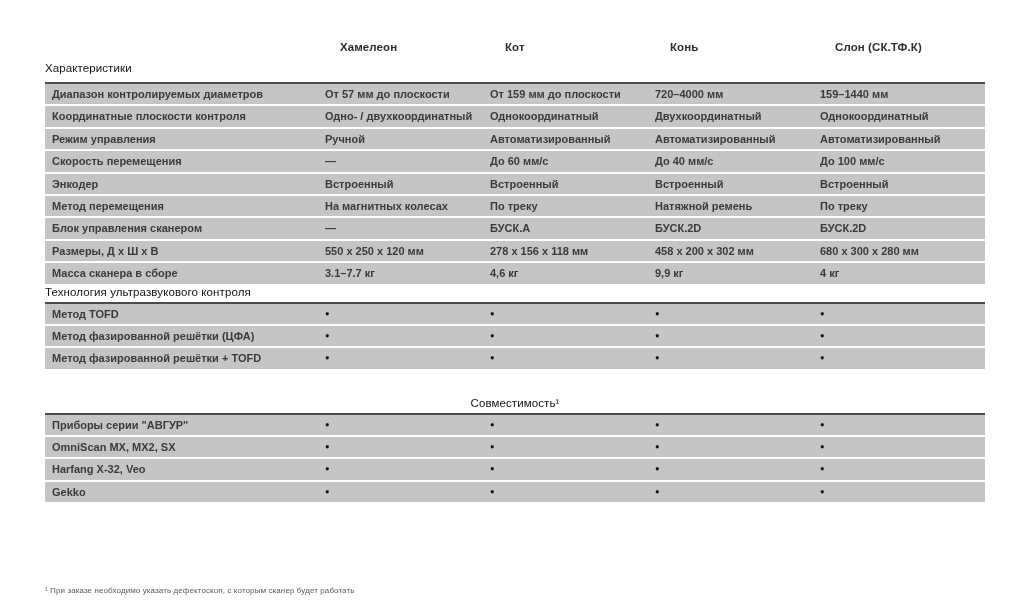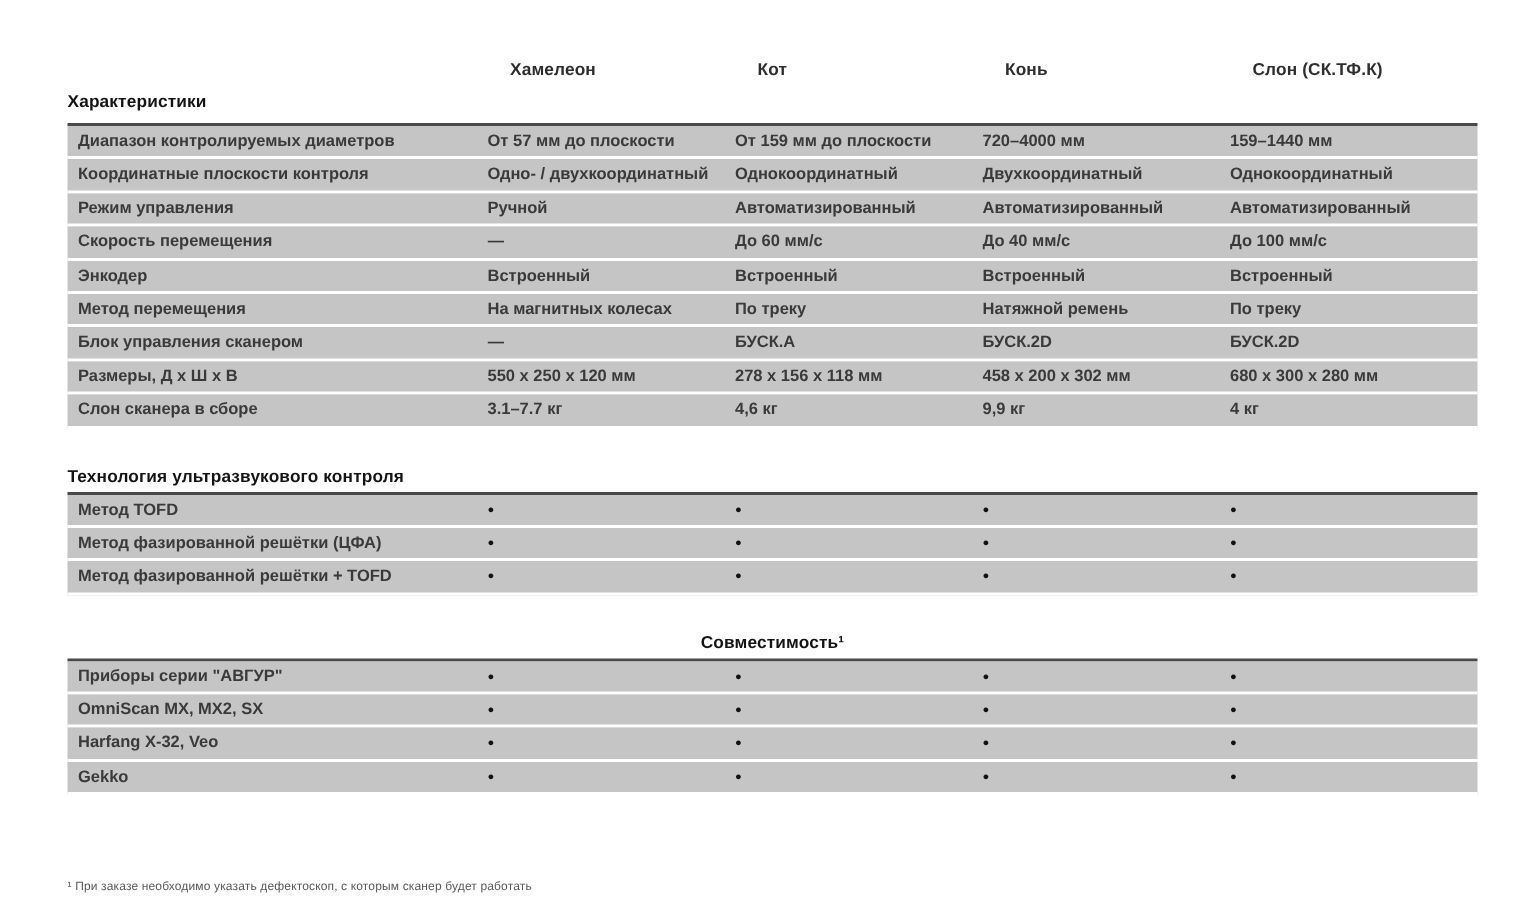"Характеристики" .section-title { font-weight: bold -> normal }
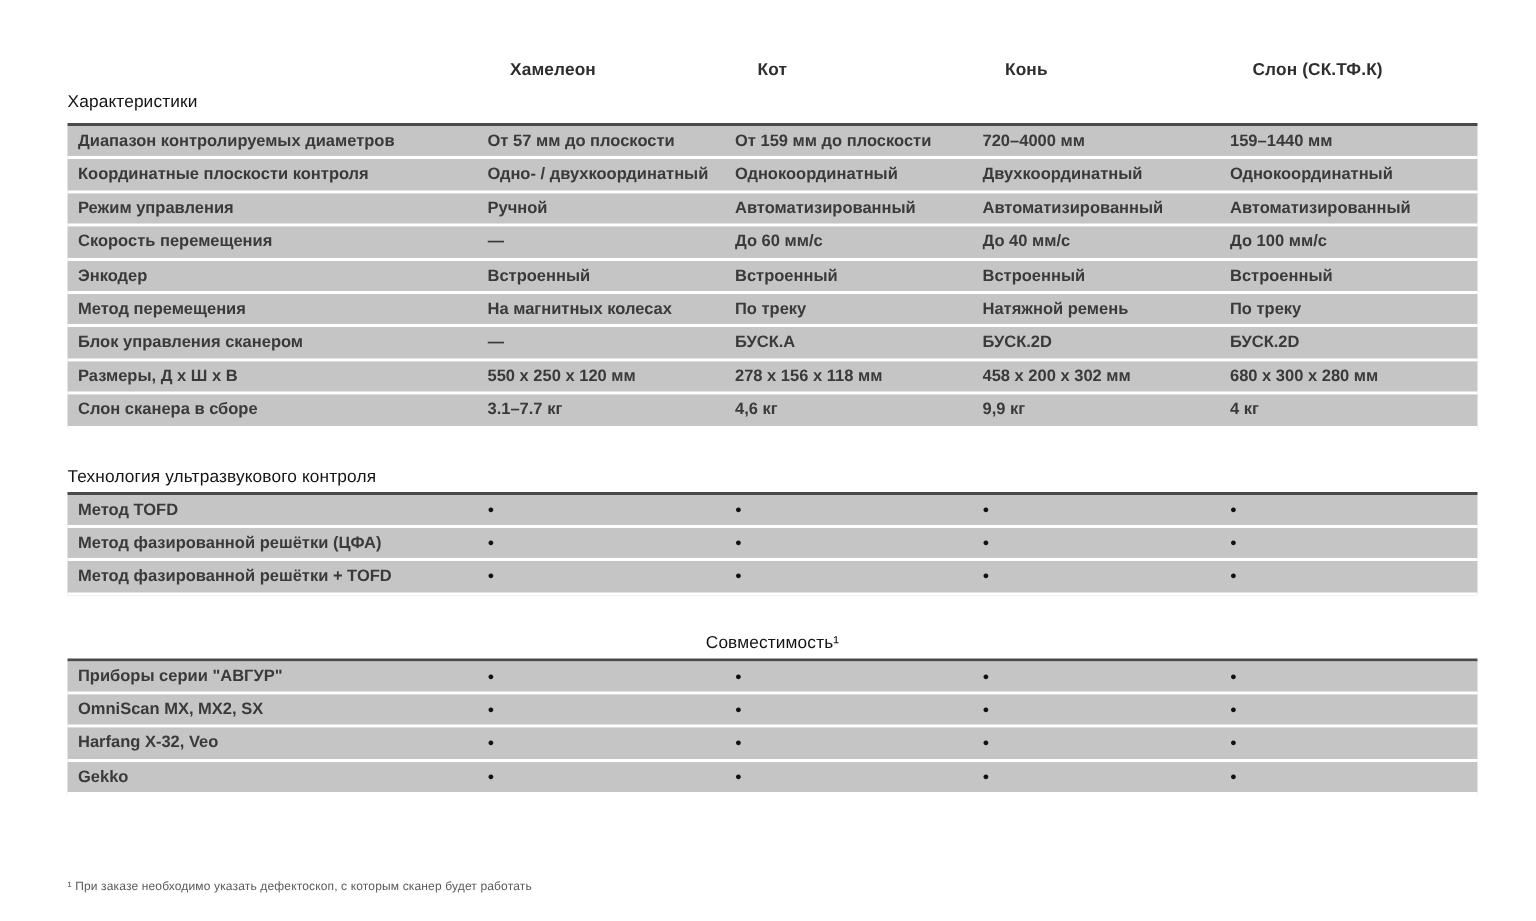"Слон сканера в сборе" div.cell { text: Слон -> Масса }
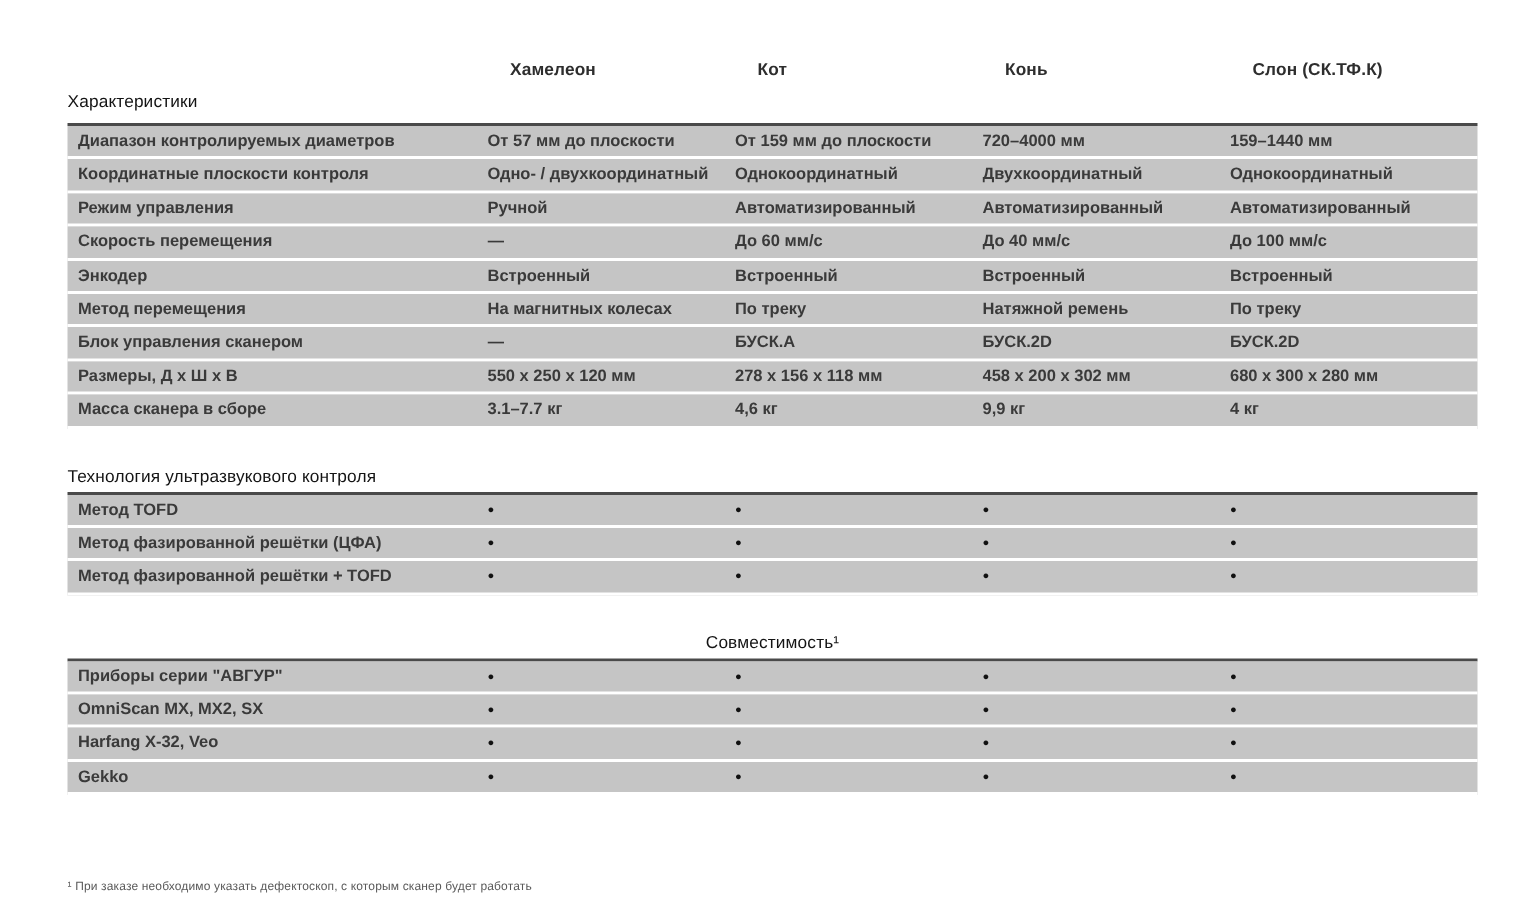"Технология ультразвукового контроля" .section-1 .section-title { margin-top: 26px -> none }
